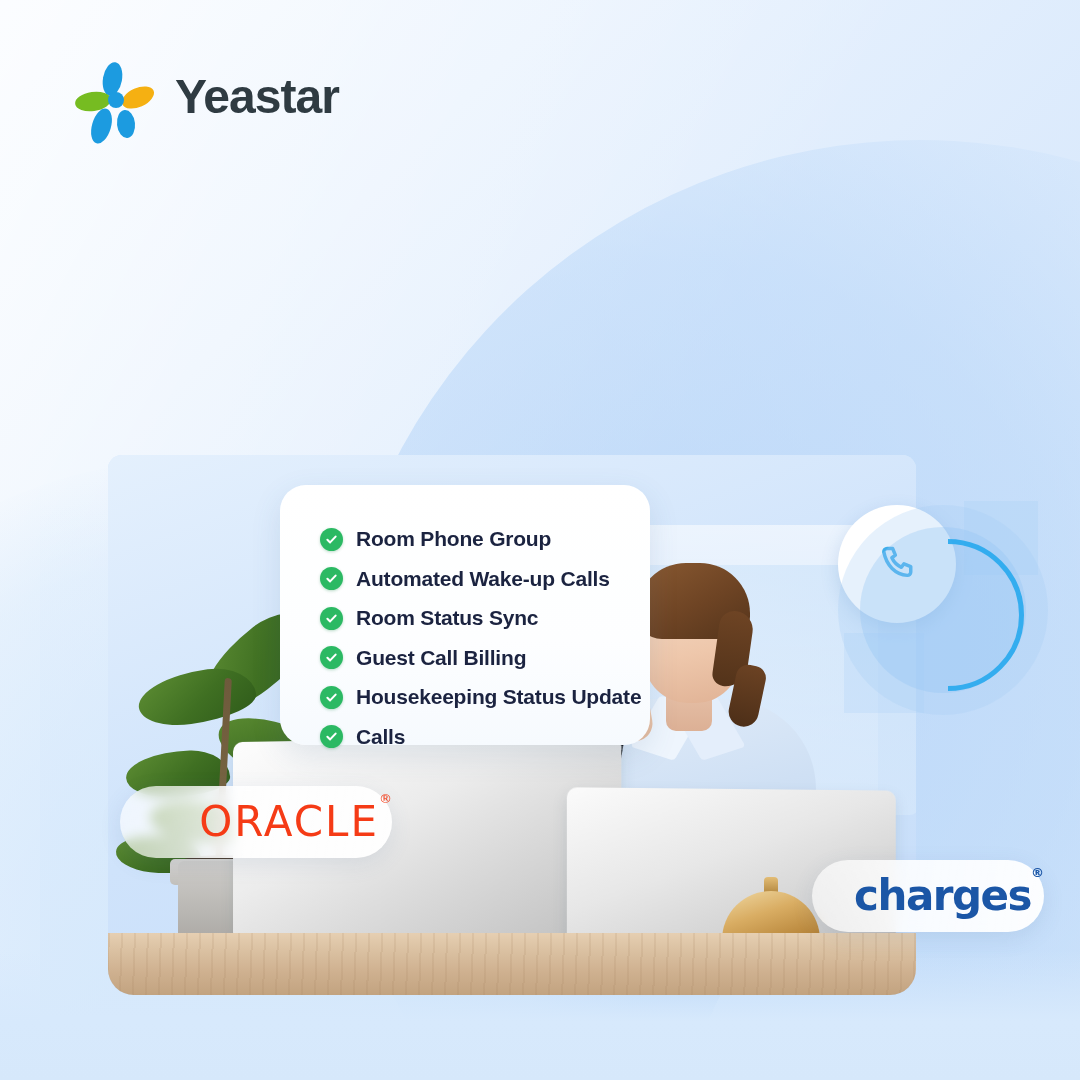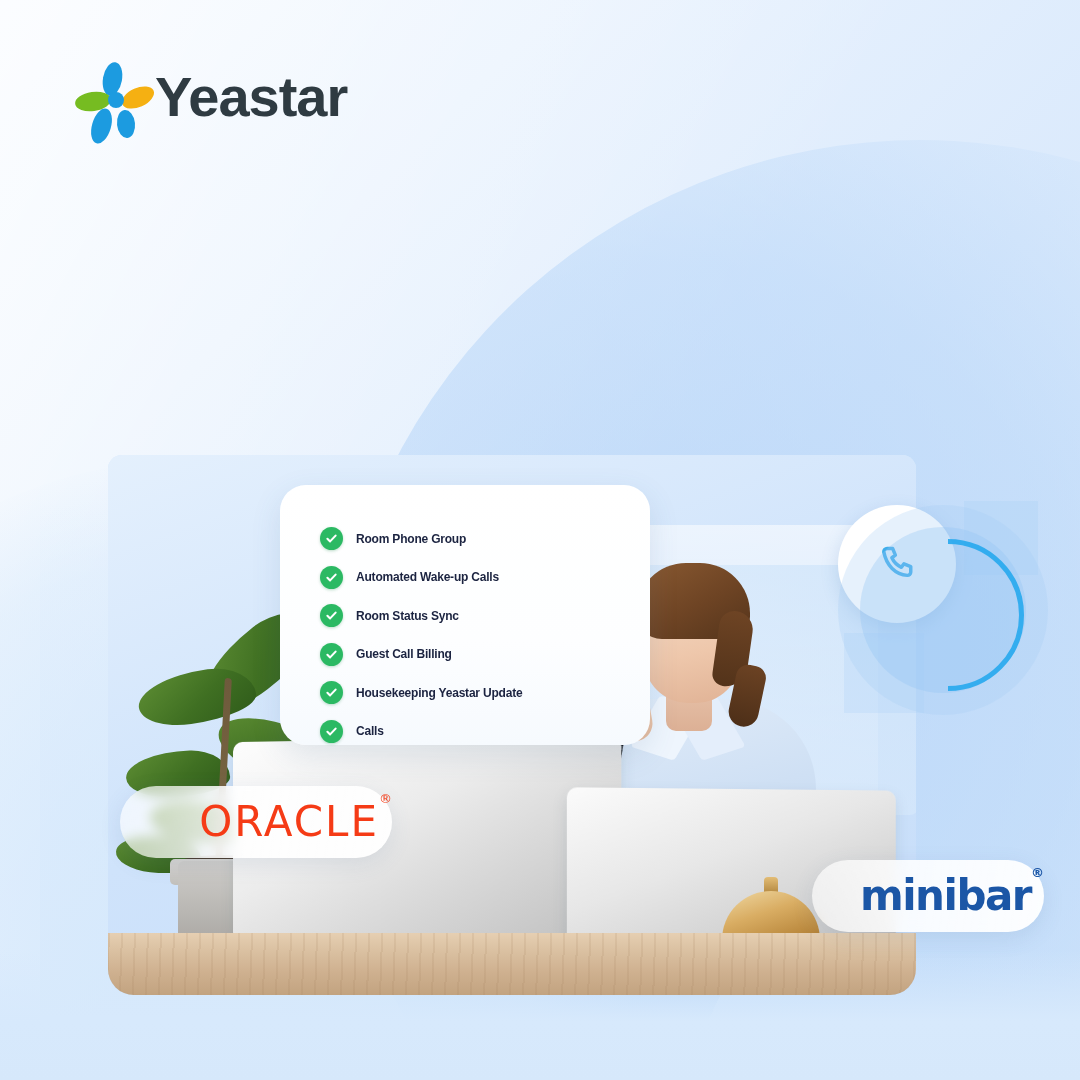"Yeastar" .logo-word { font-size: 56px -> 48px; margin-left: none -> 20px }
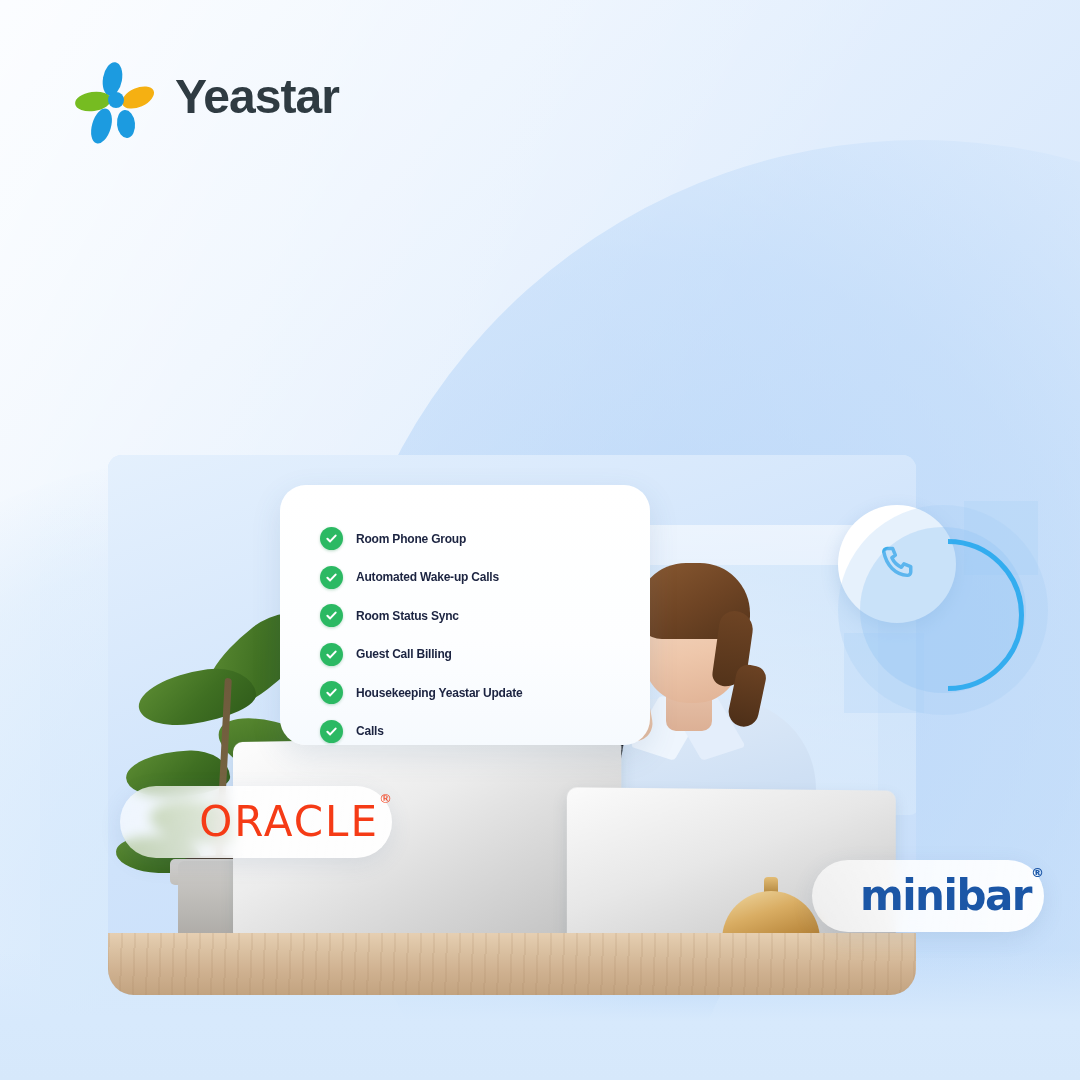"Room Phone Group" .feat-label { font-size: 12px -> 21px }
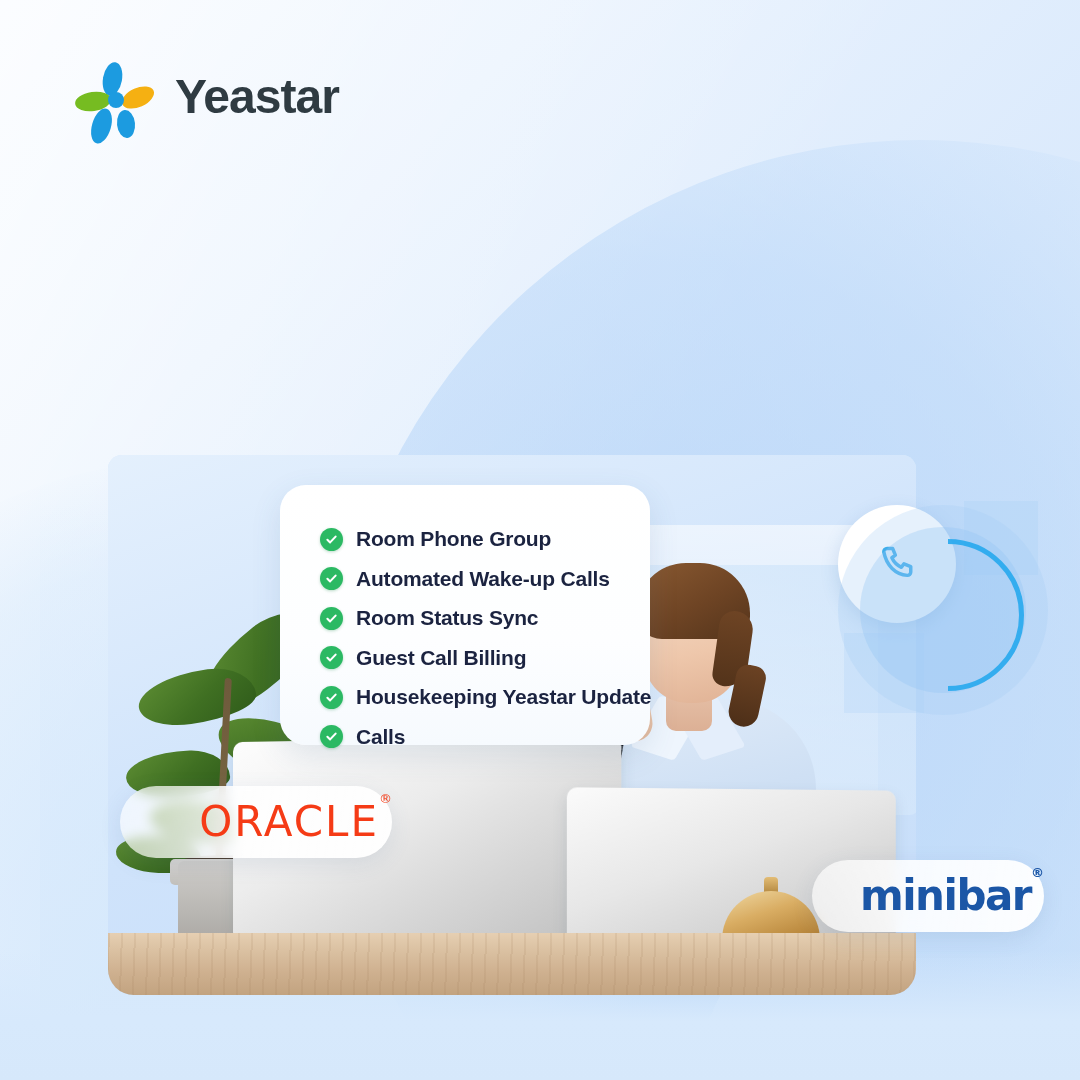"Housekeeping Yeastar Update" span.feat-label { text: Yeastar -> Status }
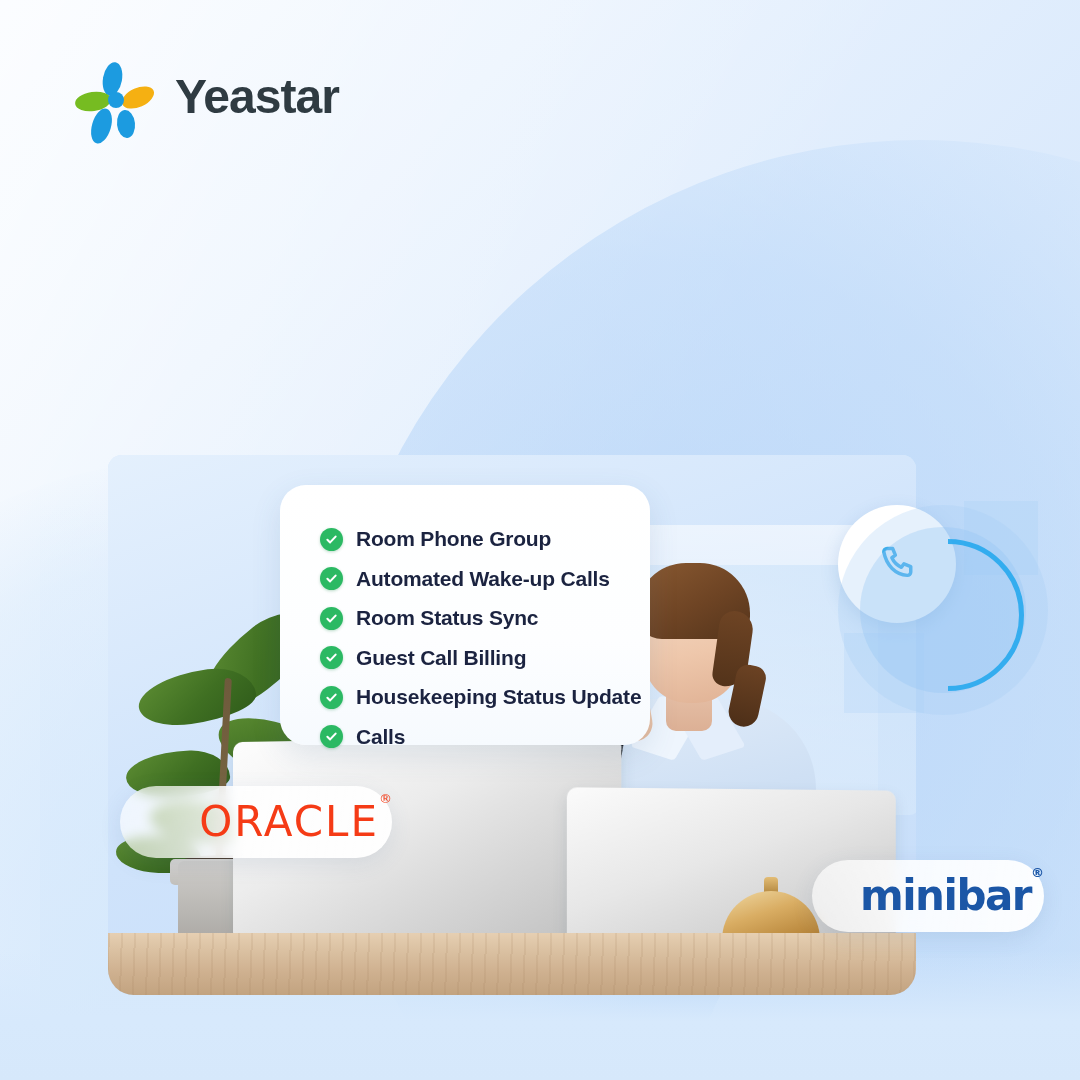"minibar" span { text: minibar -> charges }
